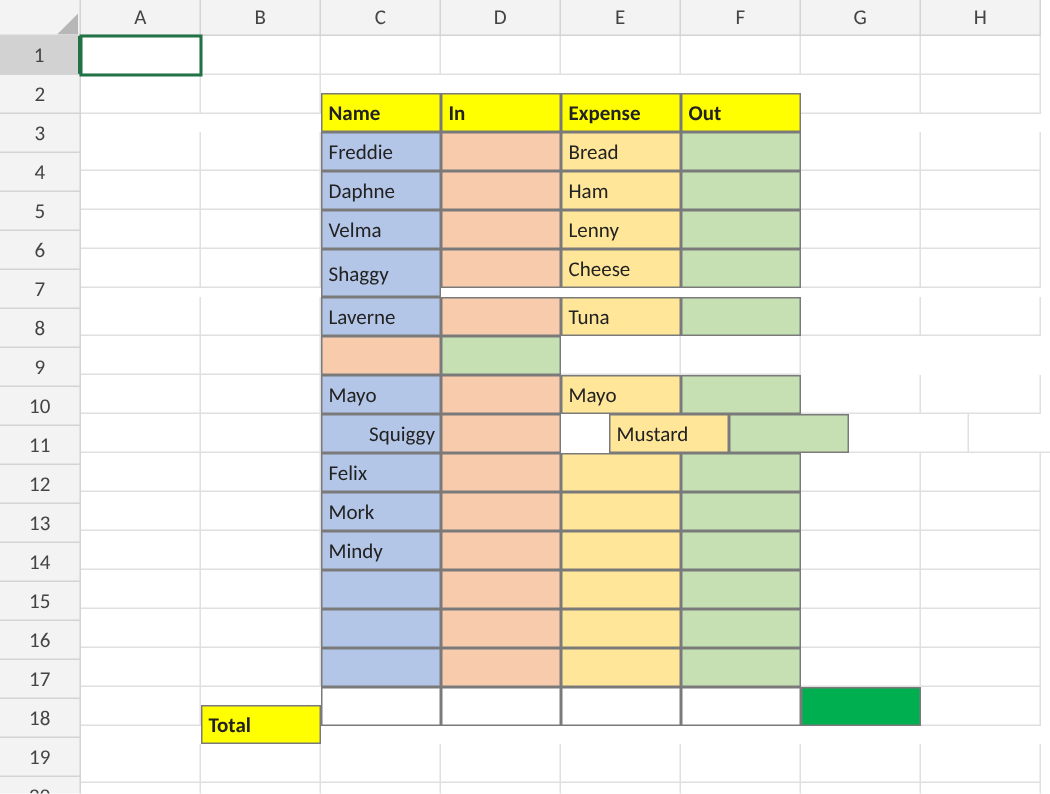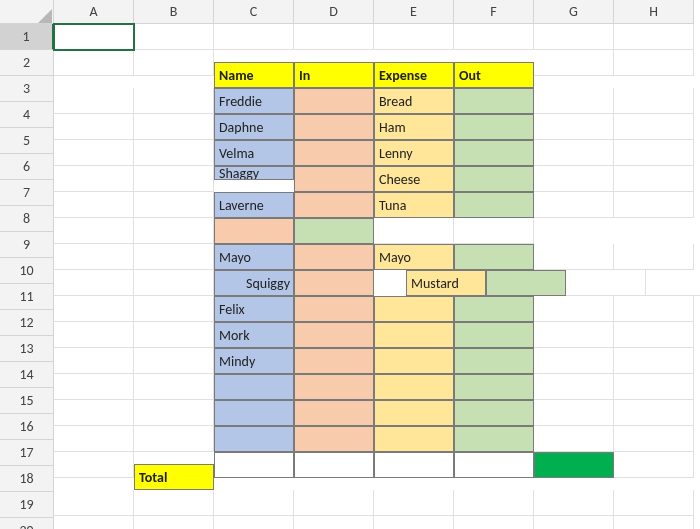"Shaggy" div.cell { height: 14px -> 32px }
